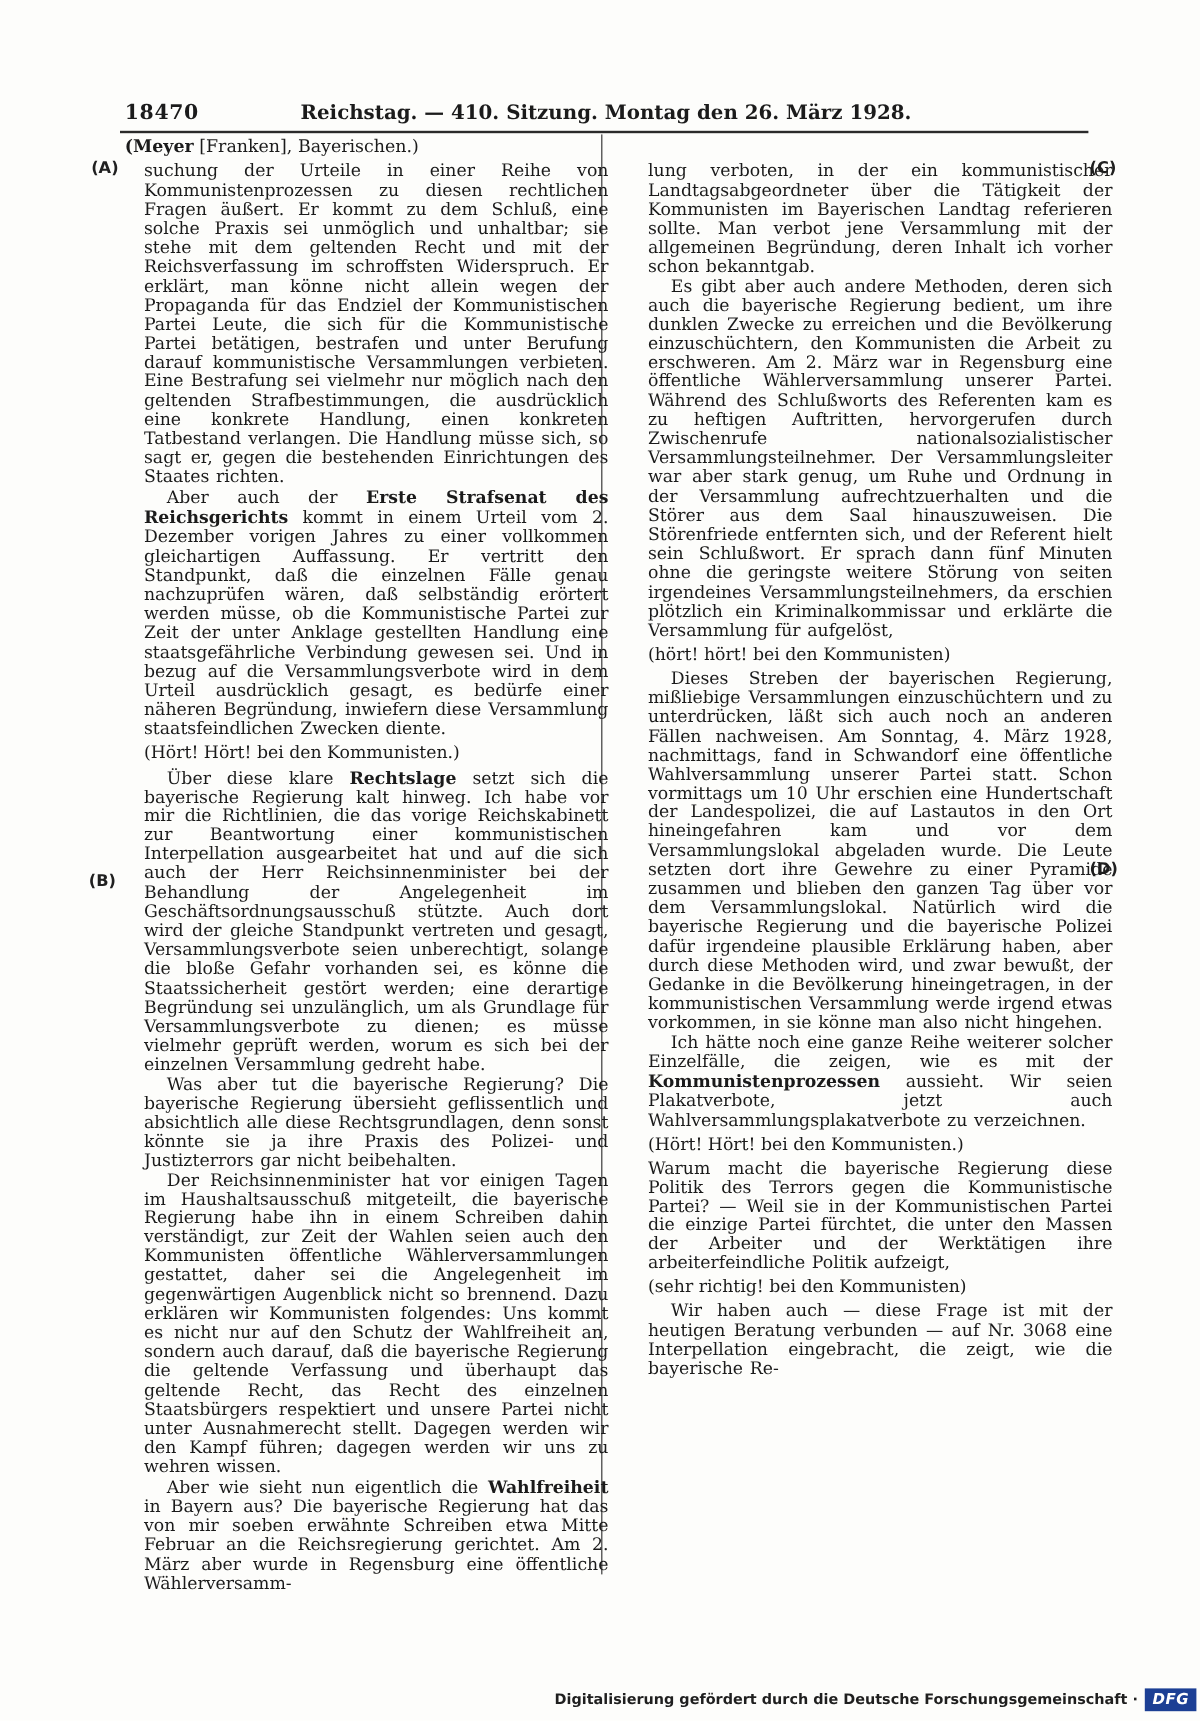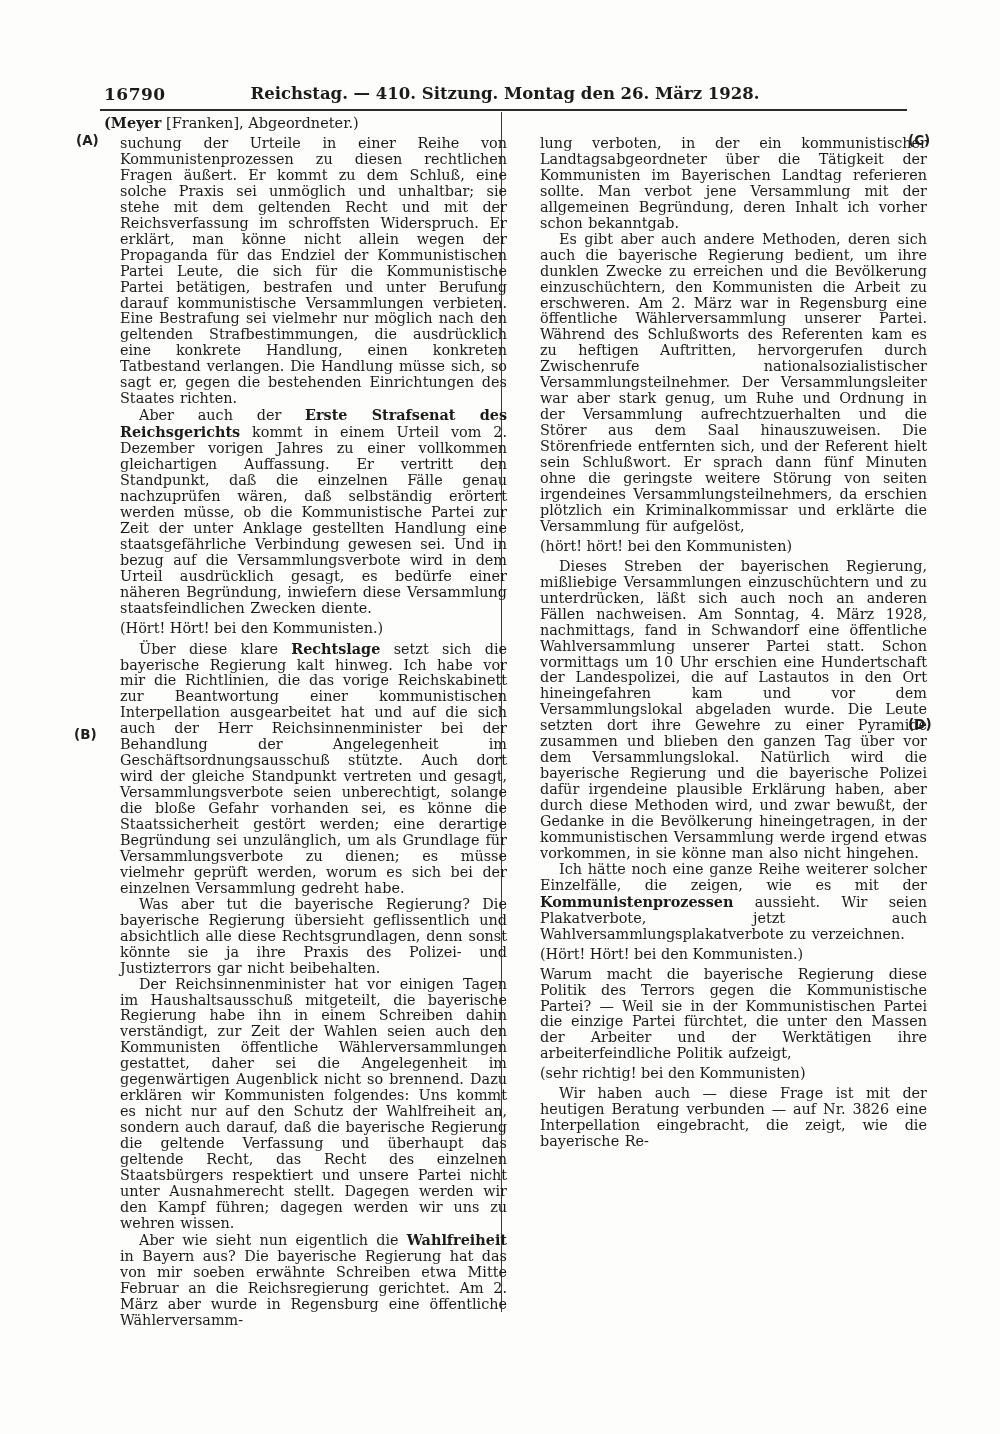"16790" div.page-number { text: 16790 -> 18470 }
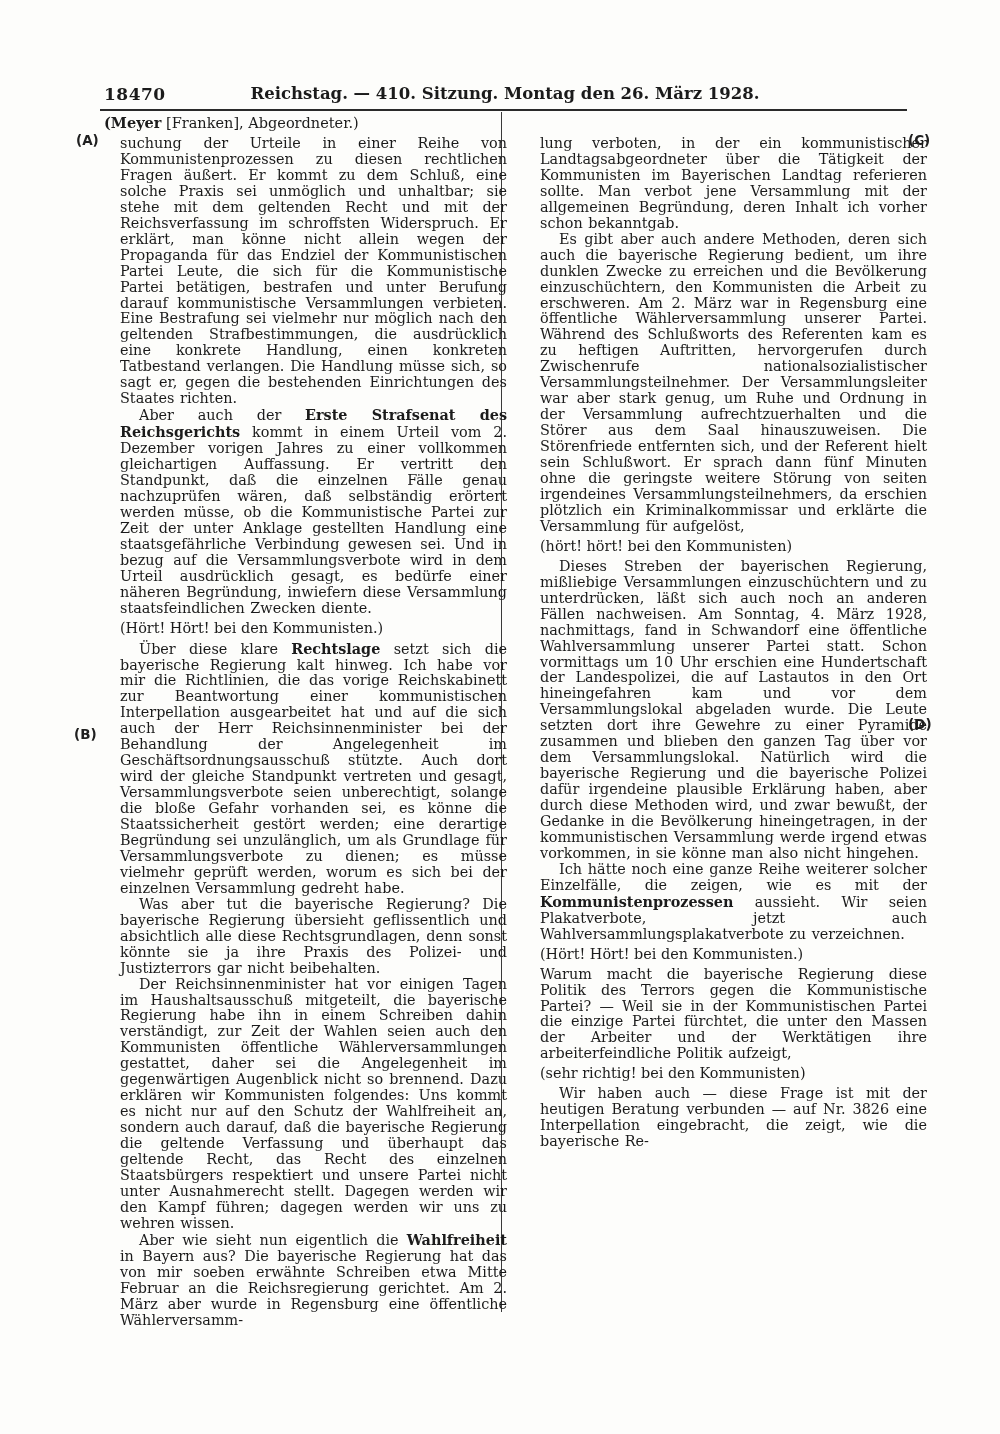"[Franken], Abgeordneter.)" span { text: Abgeordneter -> Bayerischen }
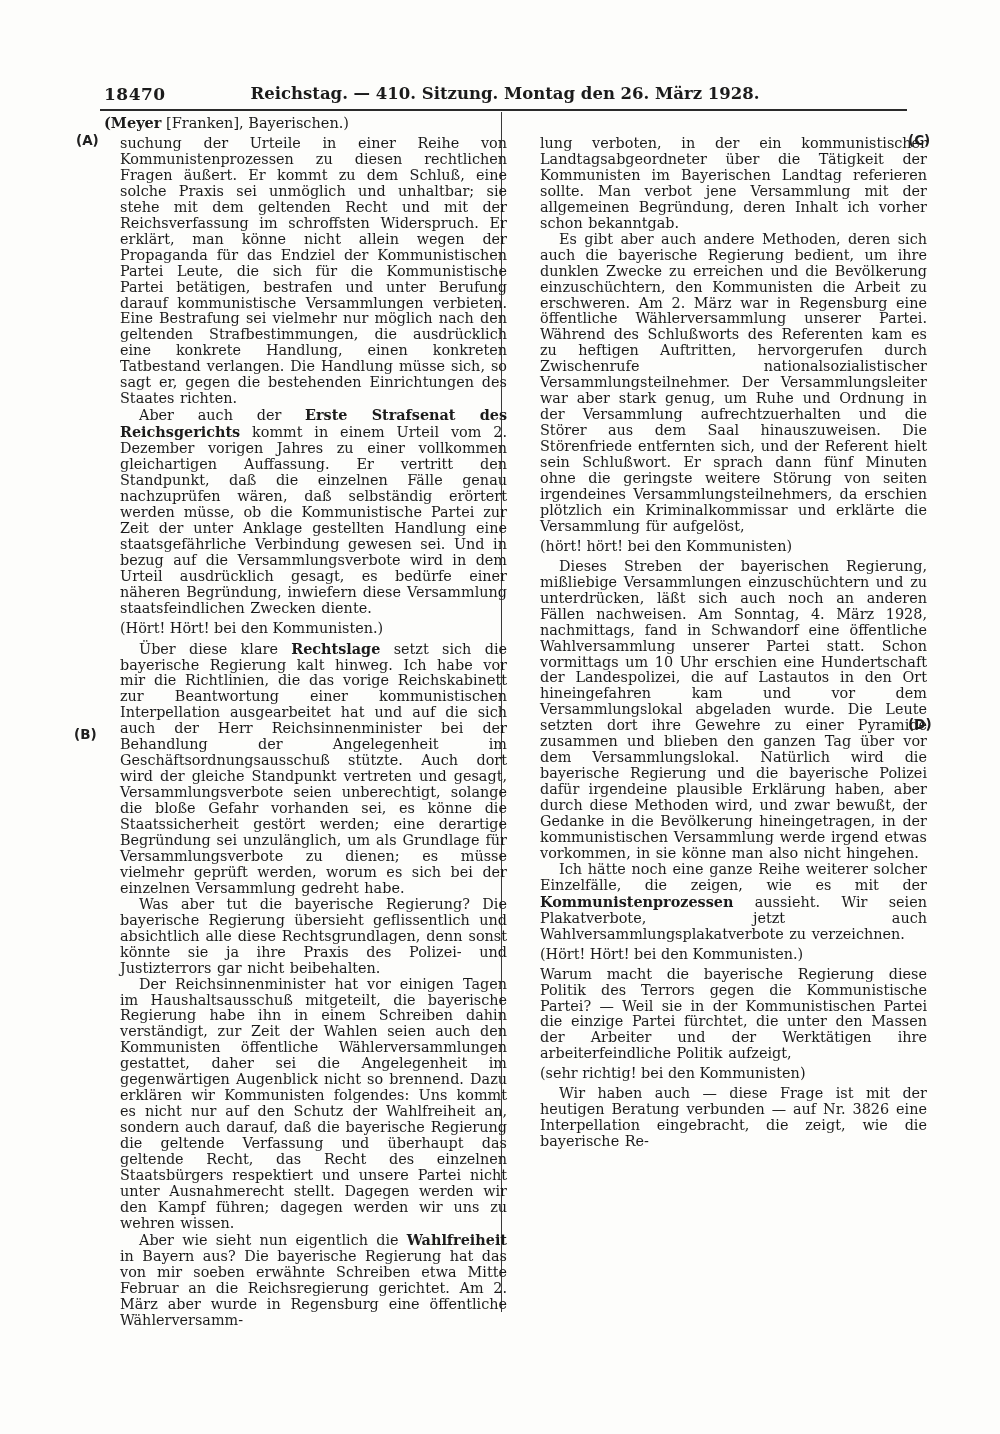"Wir haben auch — diese" span { text: 3826 -> 3068 }
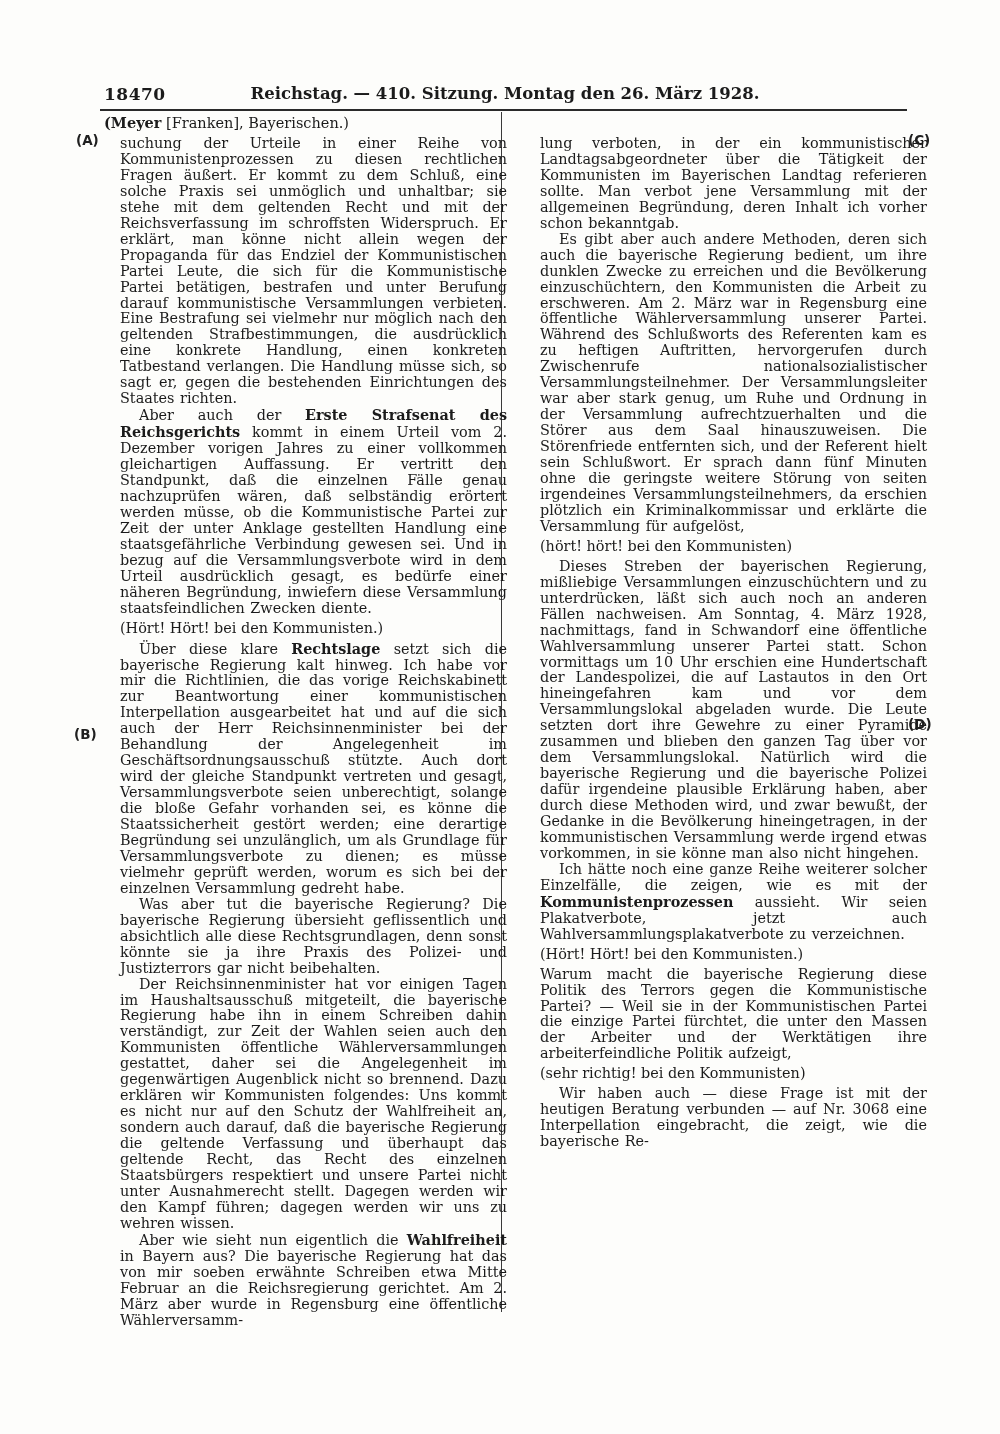"Digitalisierung gefördert durch die" div.scan-footer { html: none -> <div> <span>Digitalisierung gefördert durch die Deutsche Forschungsgemeinschaft ·</span> <span>DFG</span> </div> }
